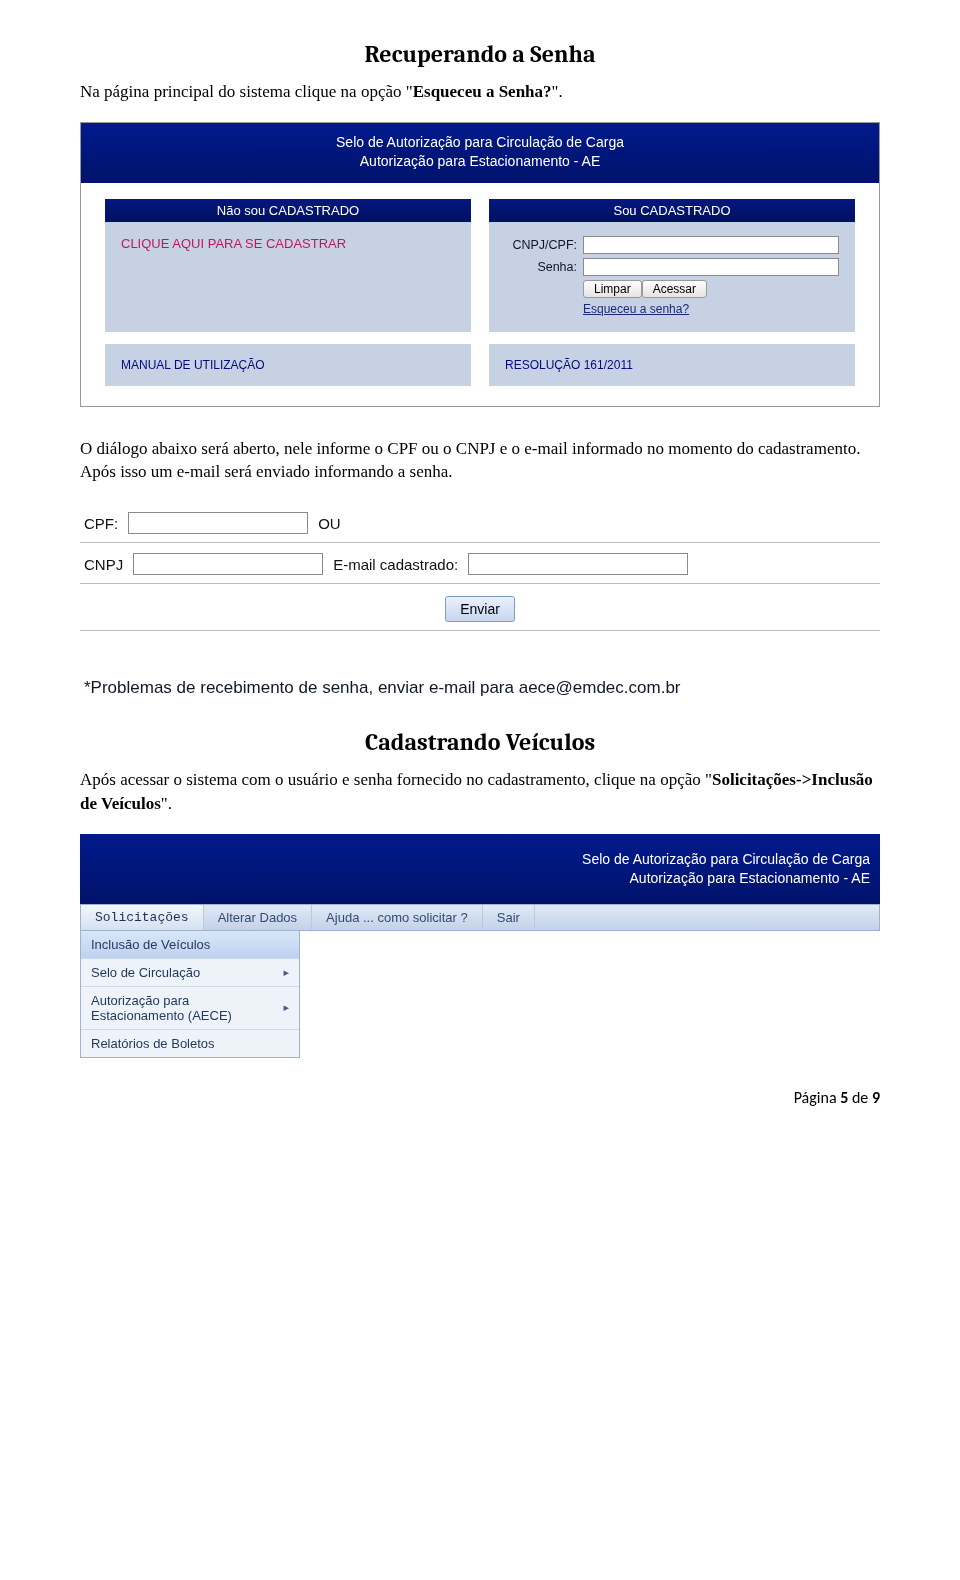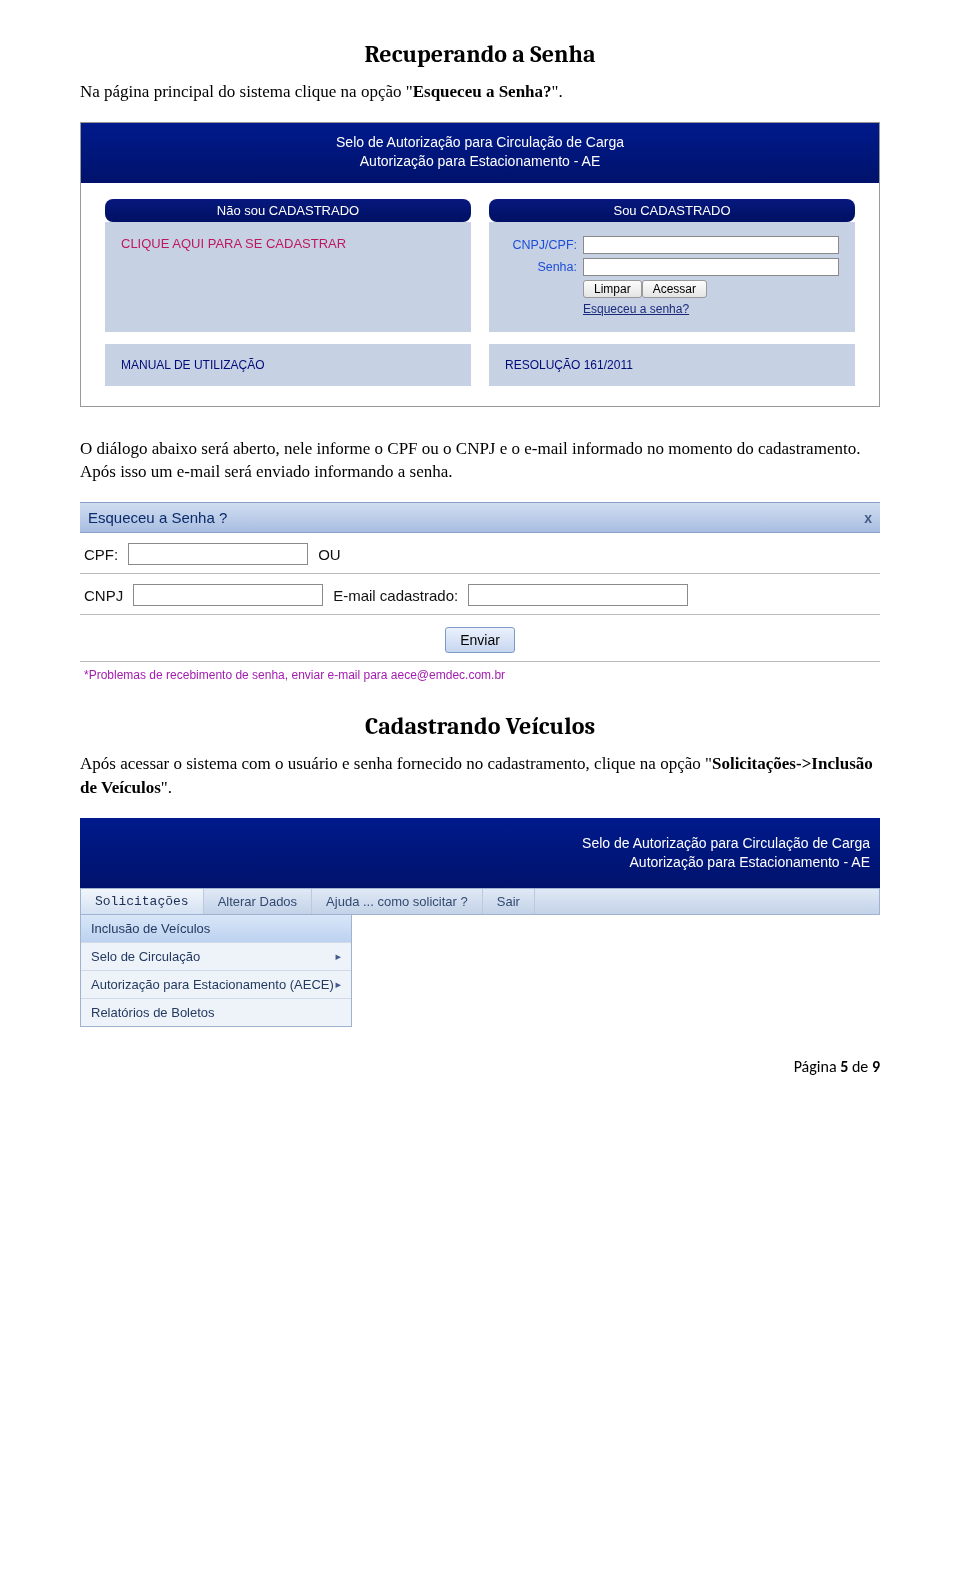"Não sou CADASTRADO" .col-header { border-radius: 8px -> none }
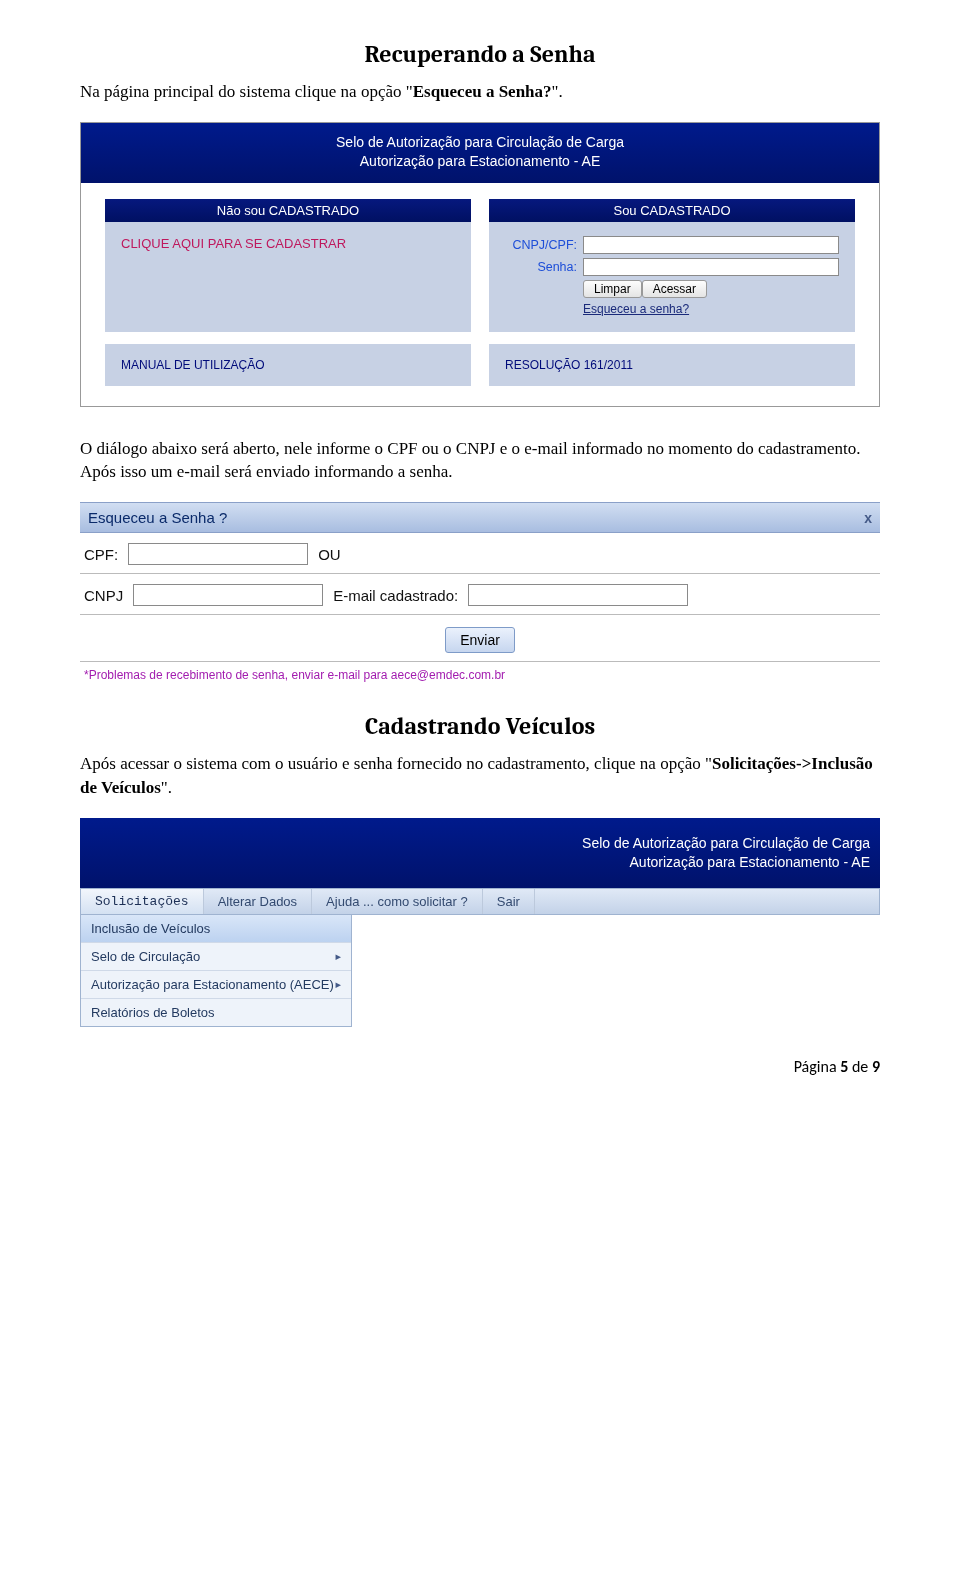"CNPJ/CPF:" .col-body.right label { color: #1d4ed8 -> #0f172a }
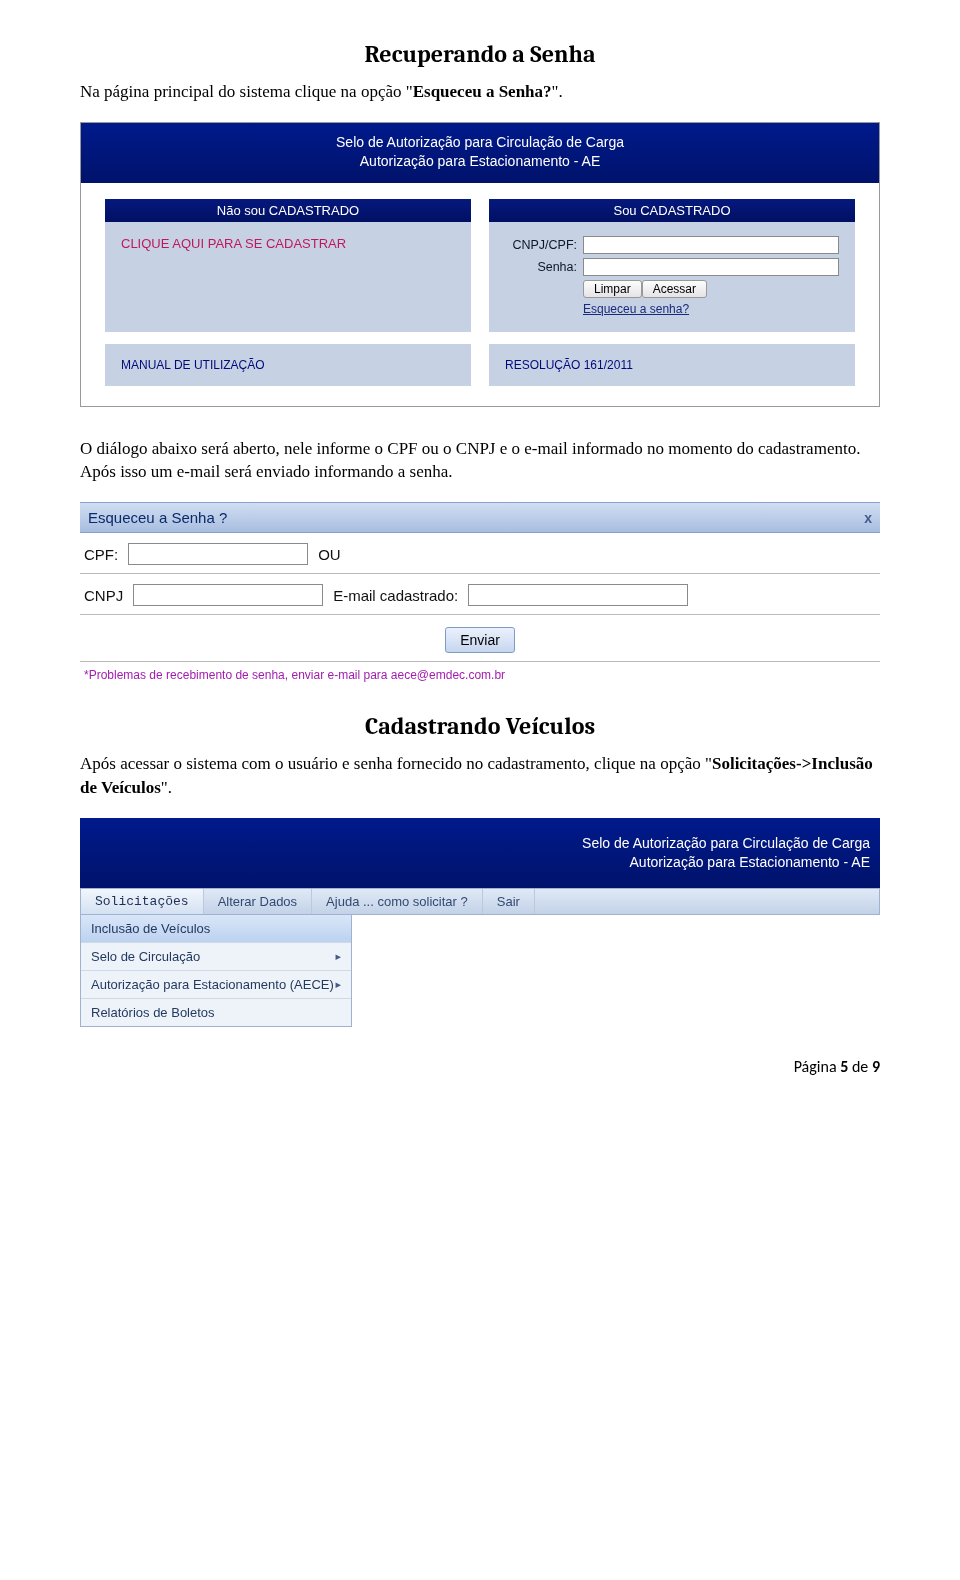"Esqueceu a Senha ?" div.dlg-title { html: <div> <span>Esqueceu a Senha ?</span> <span>x</span> </div> -> none }
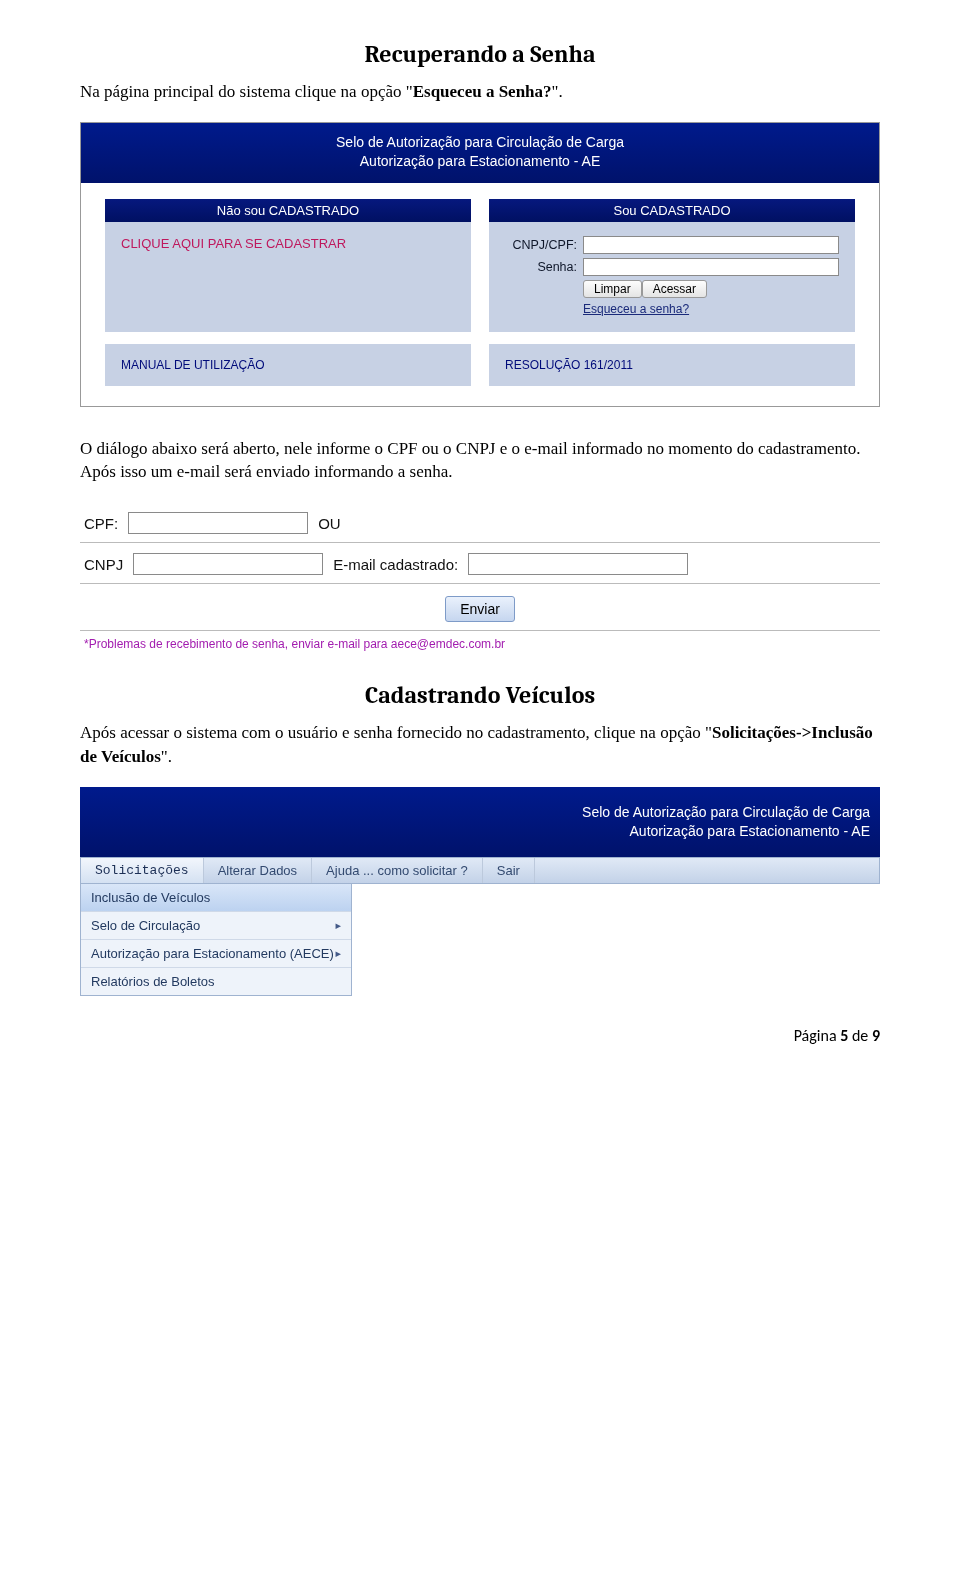"*Problemas de recebimento de senha," .shot2 .note { color: #a21caf -> #0f172a; font-size: 12px -> 17px; margin-top: none -> 41px }
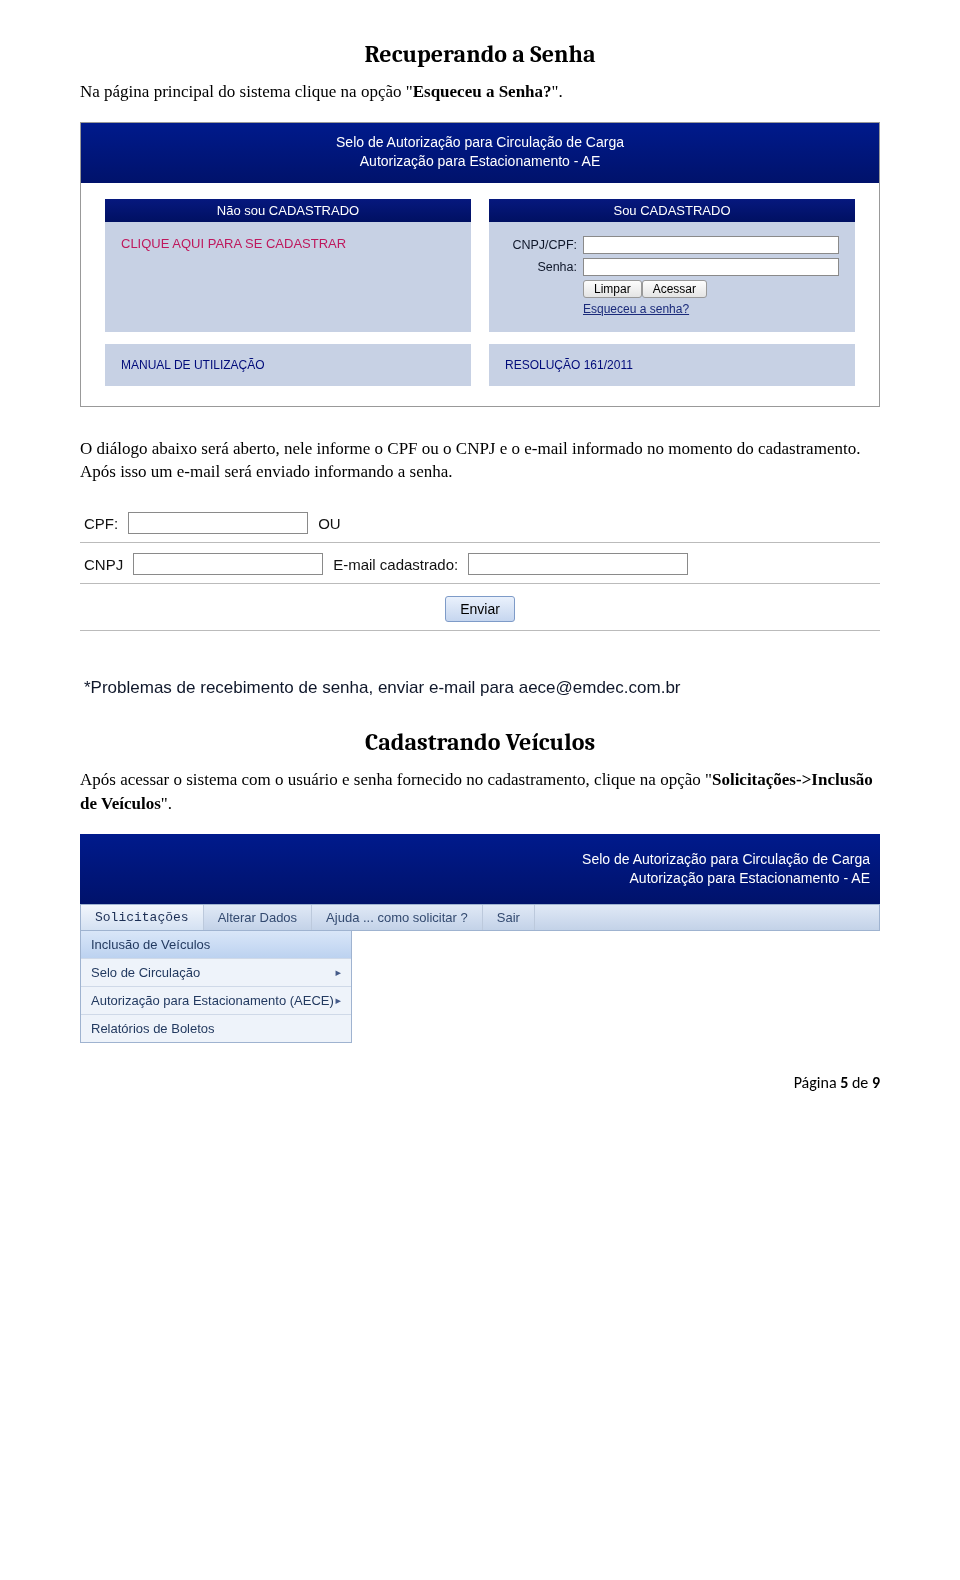"Inclusão de Veículos" .shot3 .dropdown { width: 272px -> 220px }
